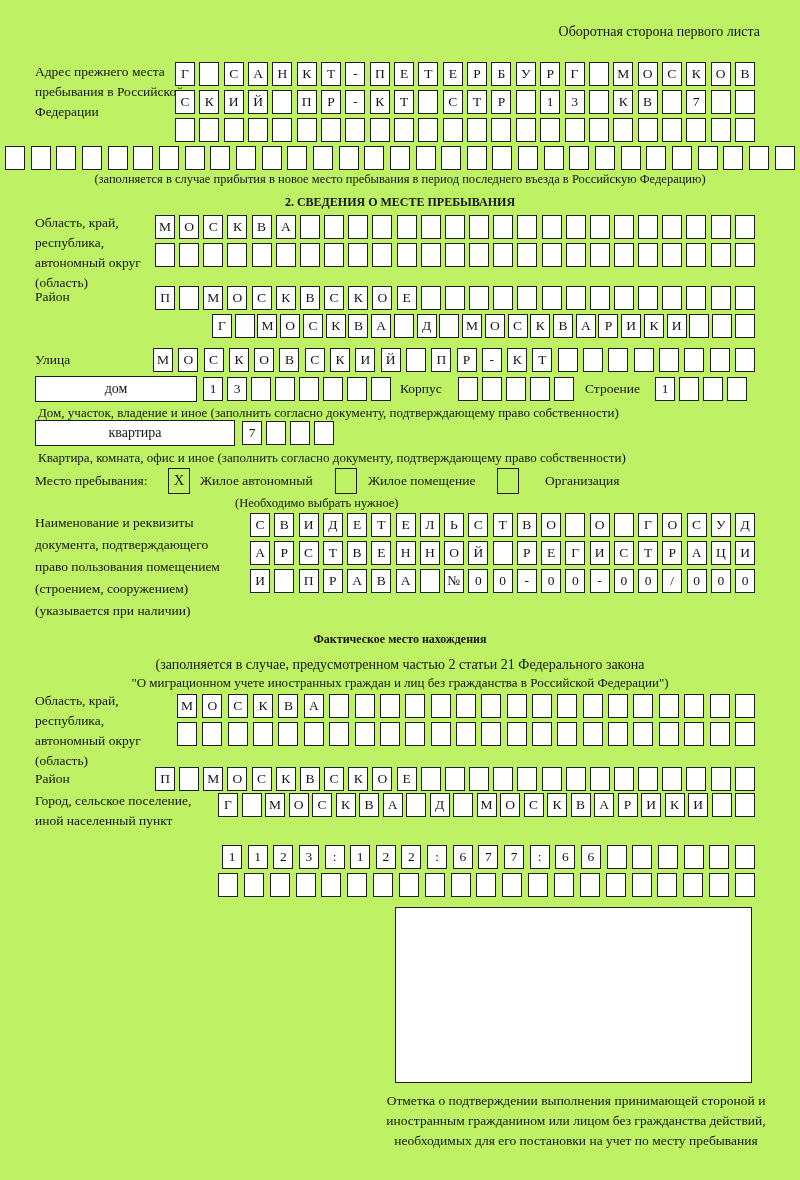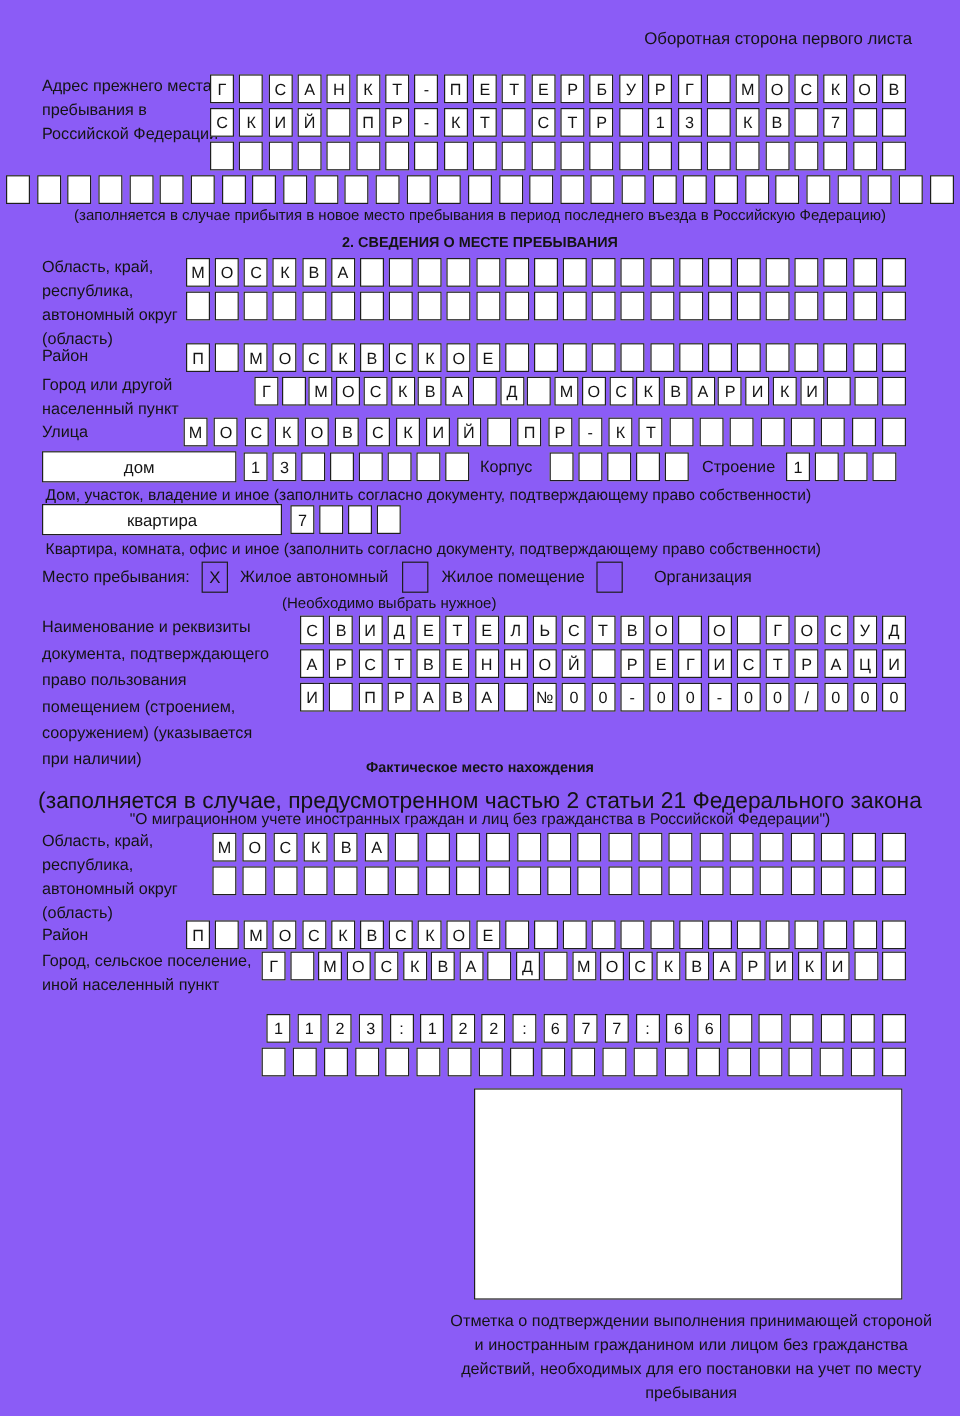"Оборотная сторона первого листа" .page { background: #8b5cf6 -> #bef264; font-family: Liberation Sans, sans-serif -> Liberation Serif, serif }
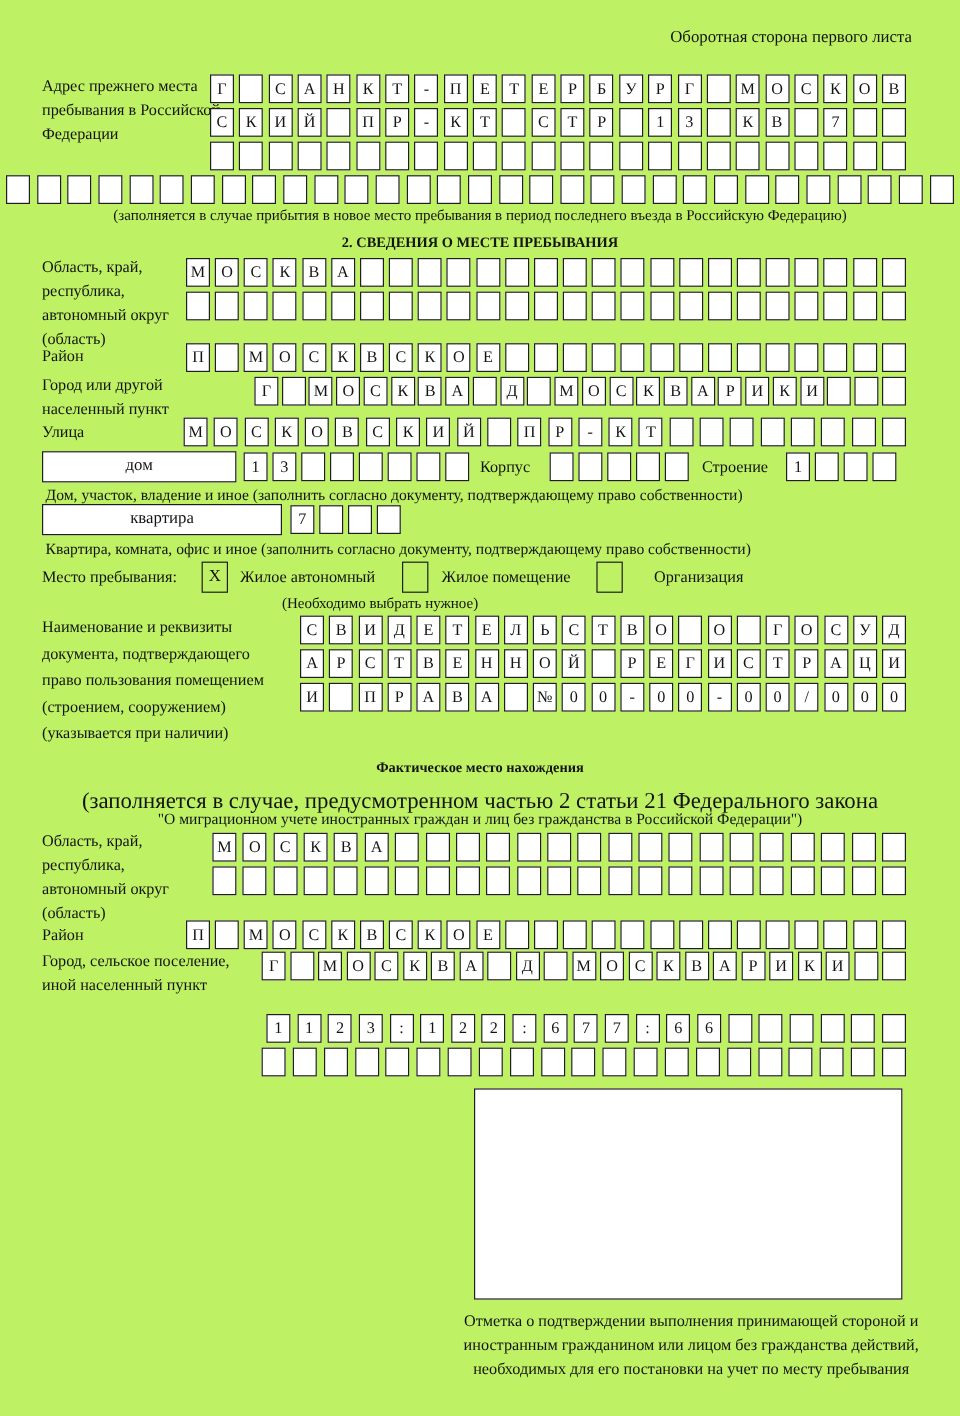"Город или другой населенный пункт" div.abs { html: <div>Город или другой населенный пункт</div> -> none }
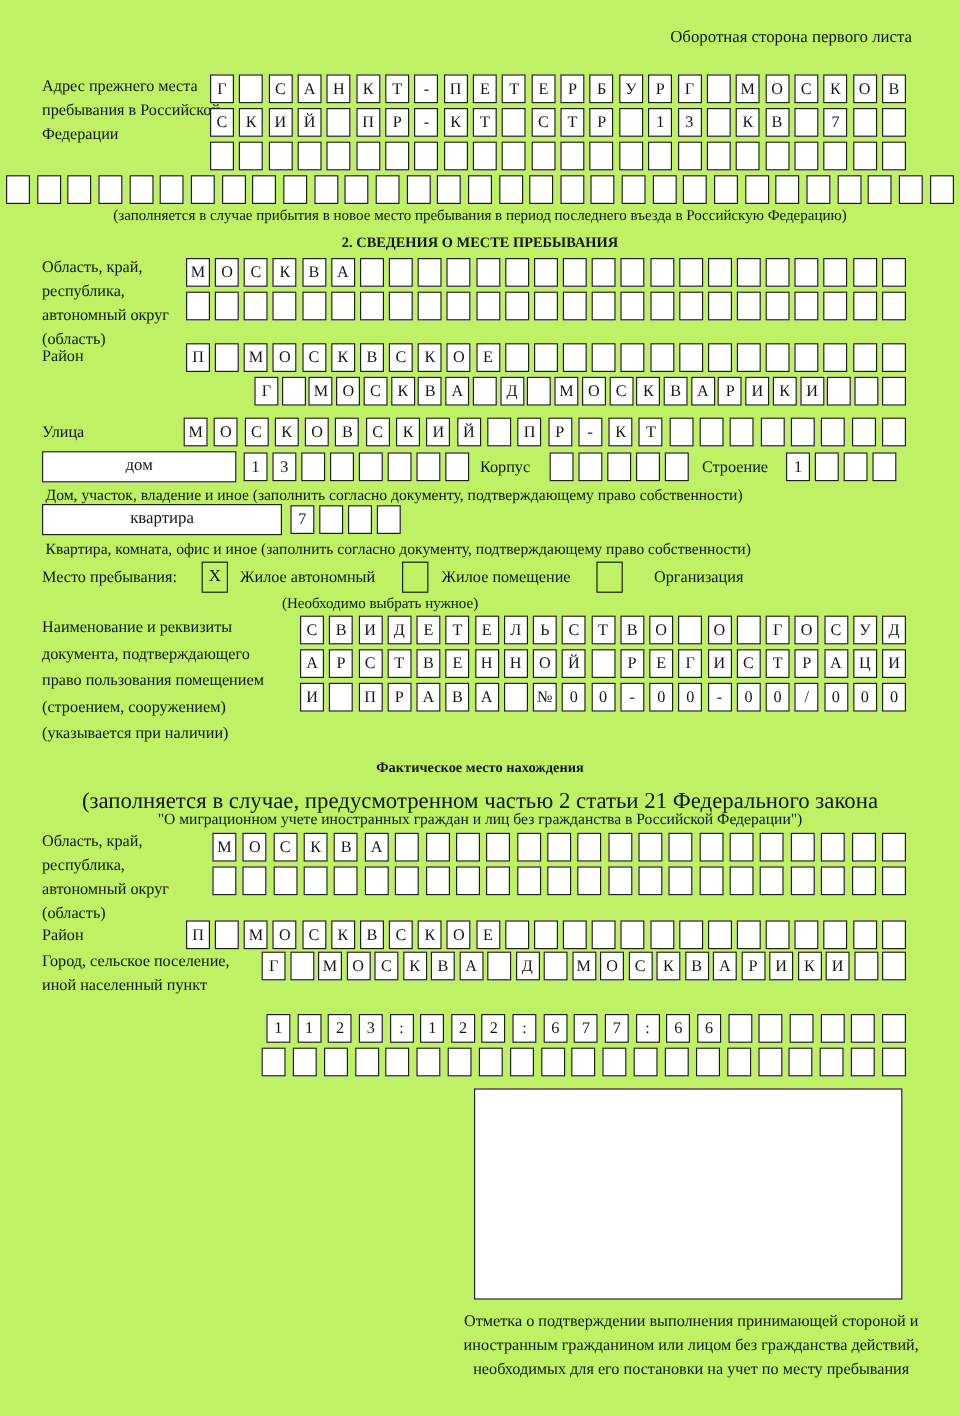"(заполняется в случае, предусмотренном" div.abs { font-size: 19px -> 14px }
